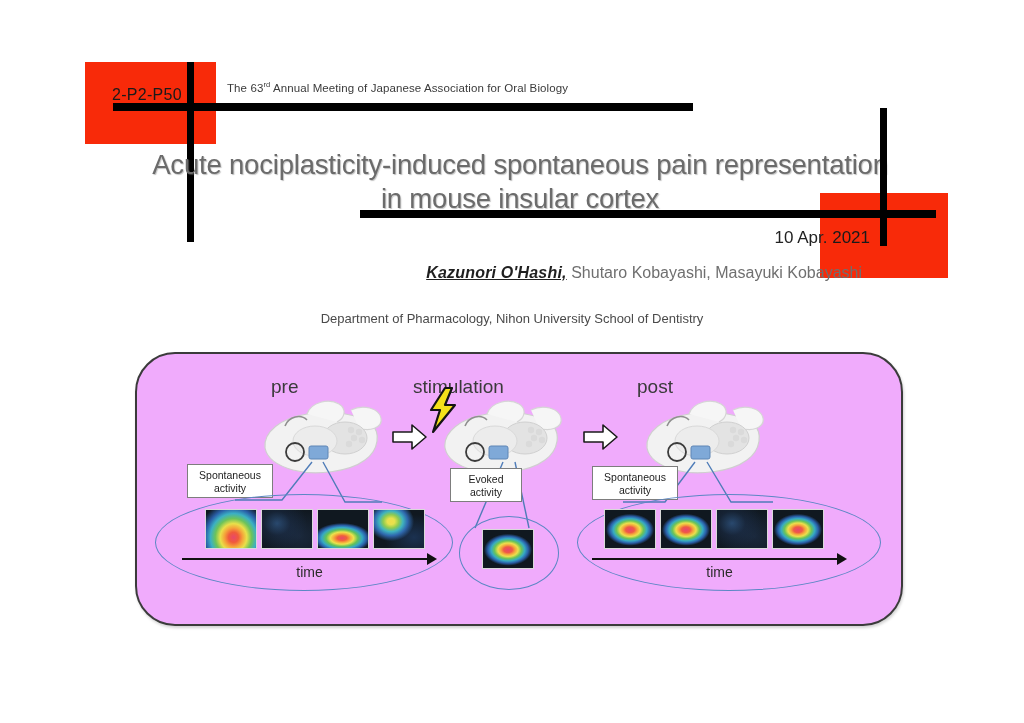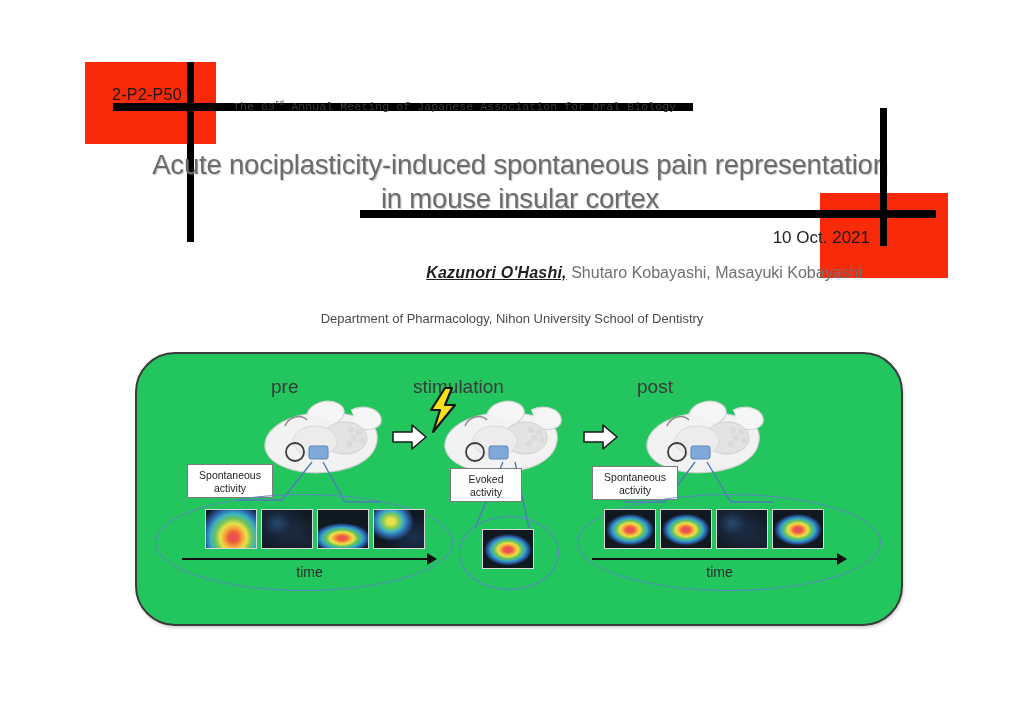"The 63rd Annual Meeting of" #meeting-name { font-family: Liberation Mono, monospace -> Liberation Sans, sans-serif; margin-left: 6px -> none; top: 99px -> 80px }
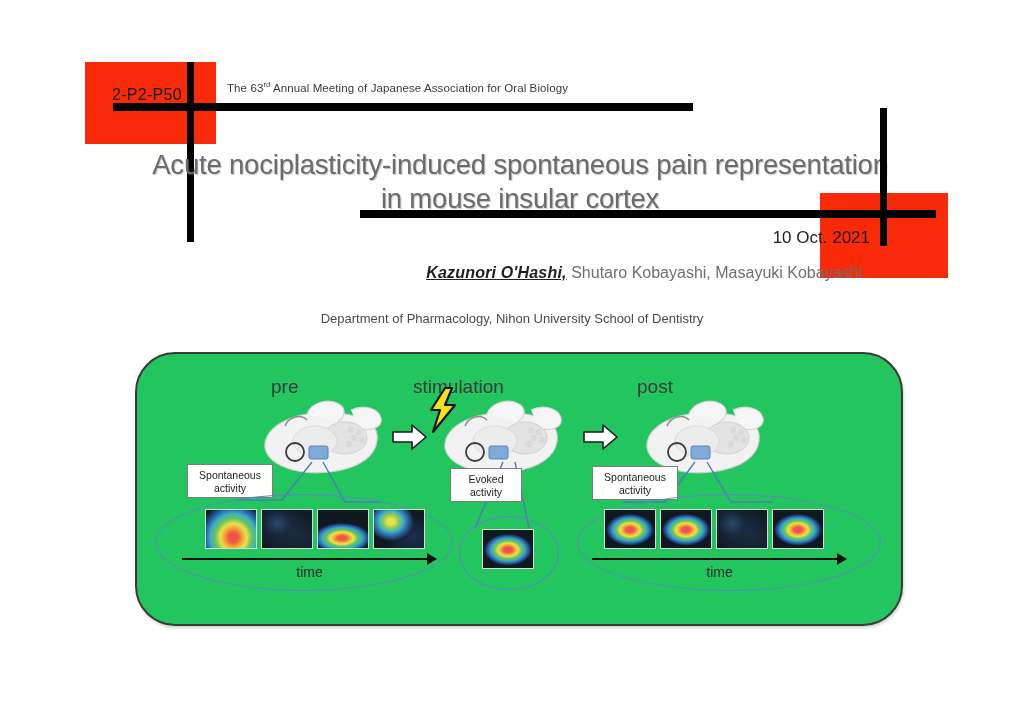"10 Oct." span { text: Oct -> Apr }
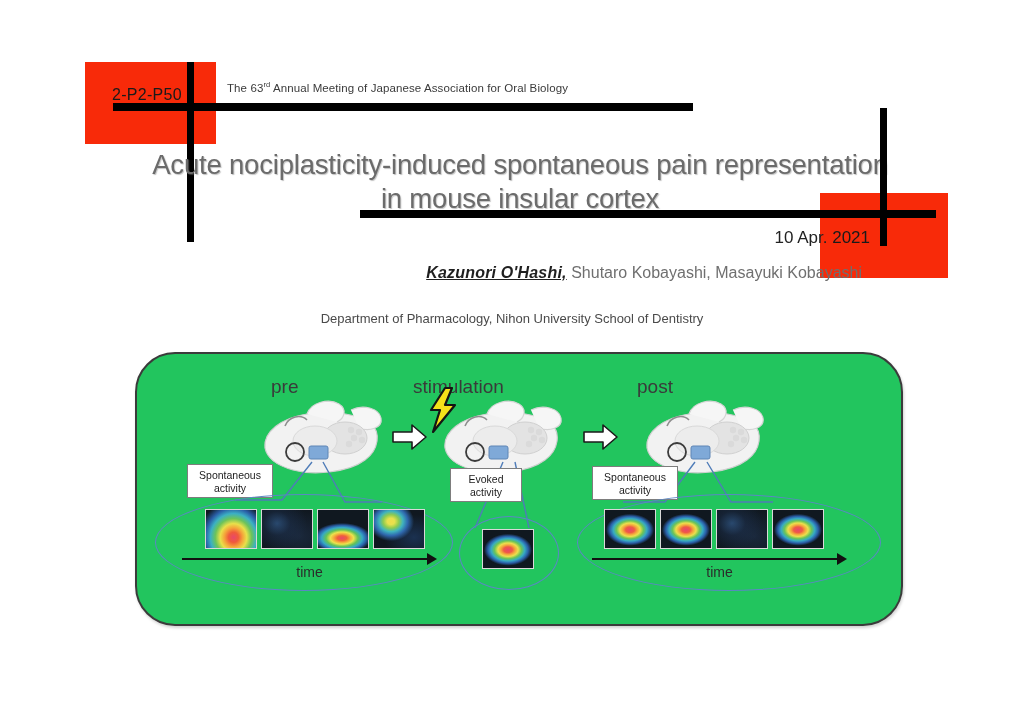"pre" #figure-panel { background: #22c55e -> #f0abfc }
